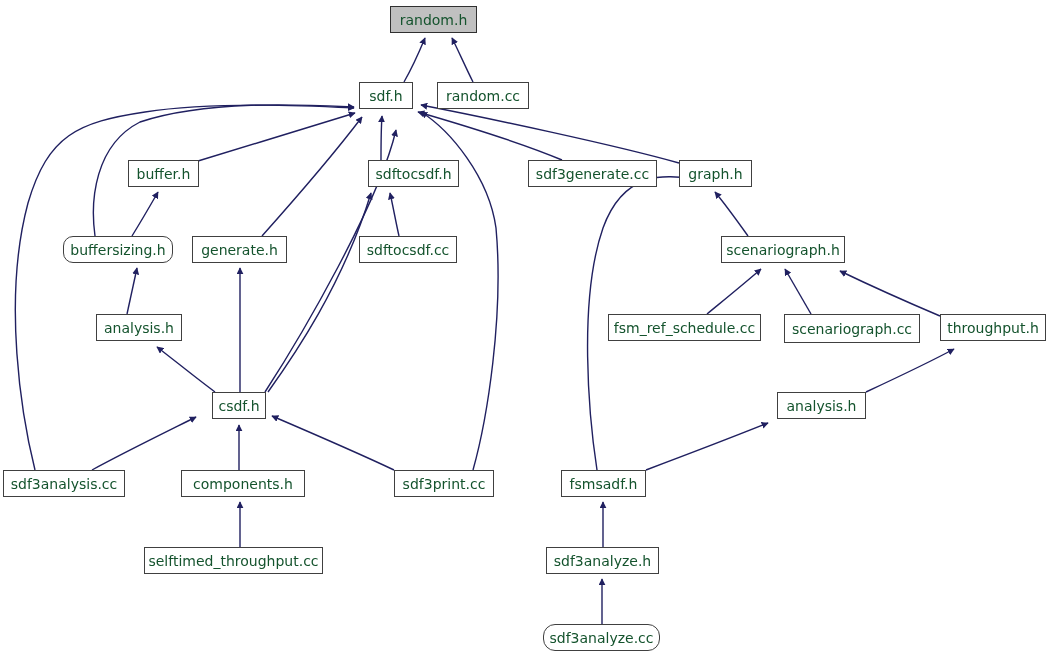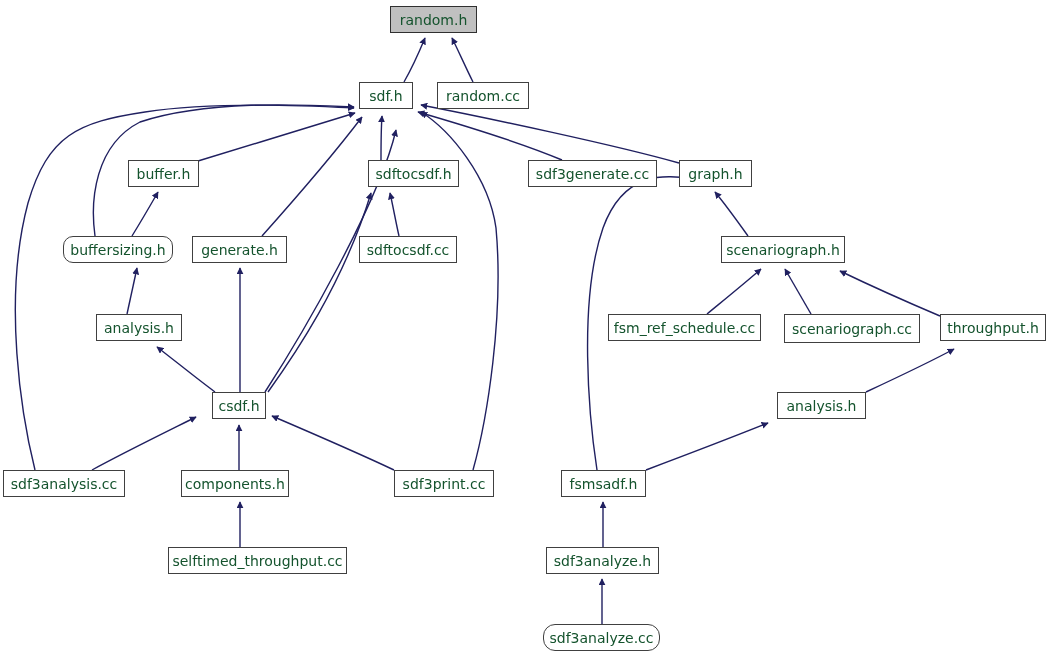"components.h" div.node { width: 108px -> 124px }
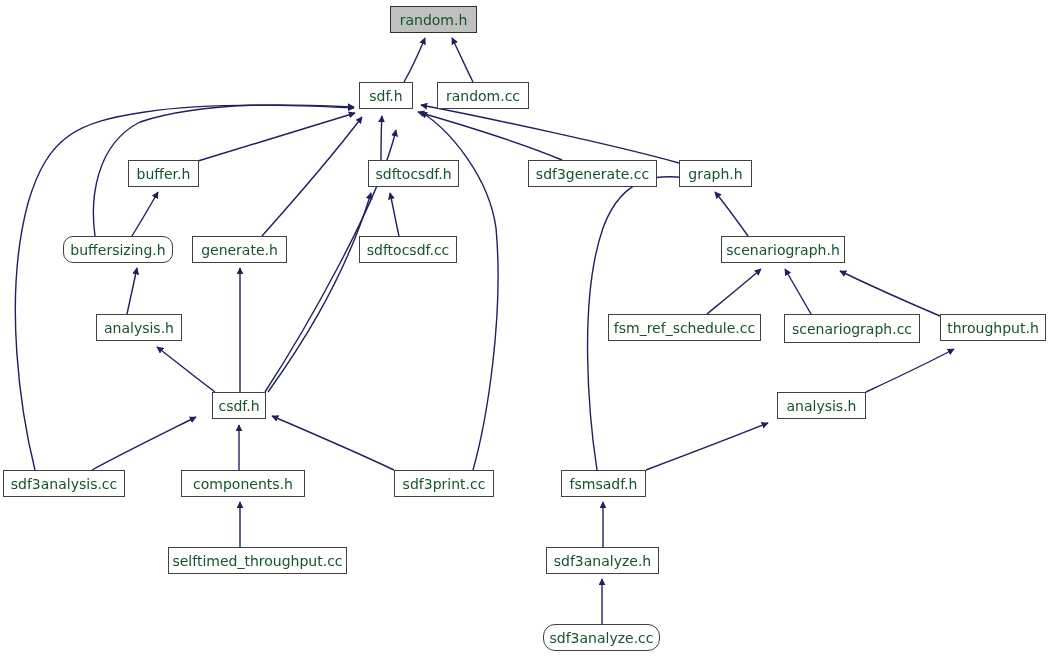"selftimed_throughput.cc" div.node { left: 168px -> 144px }
